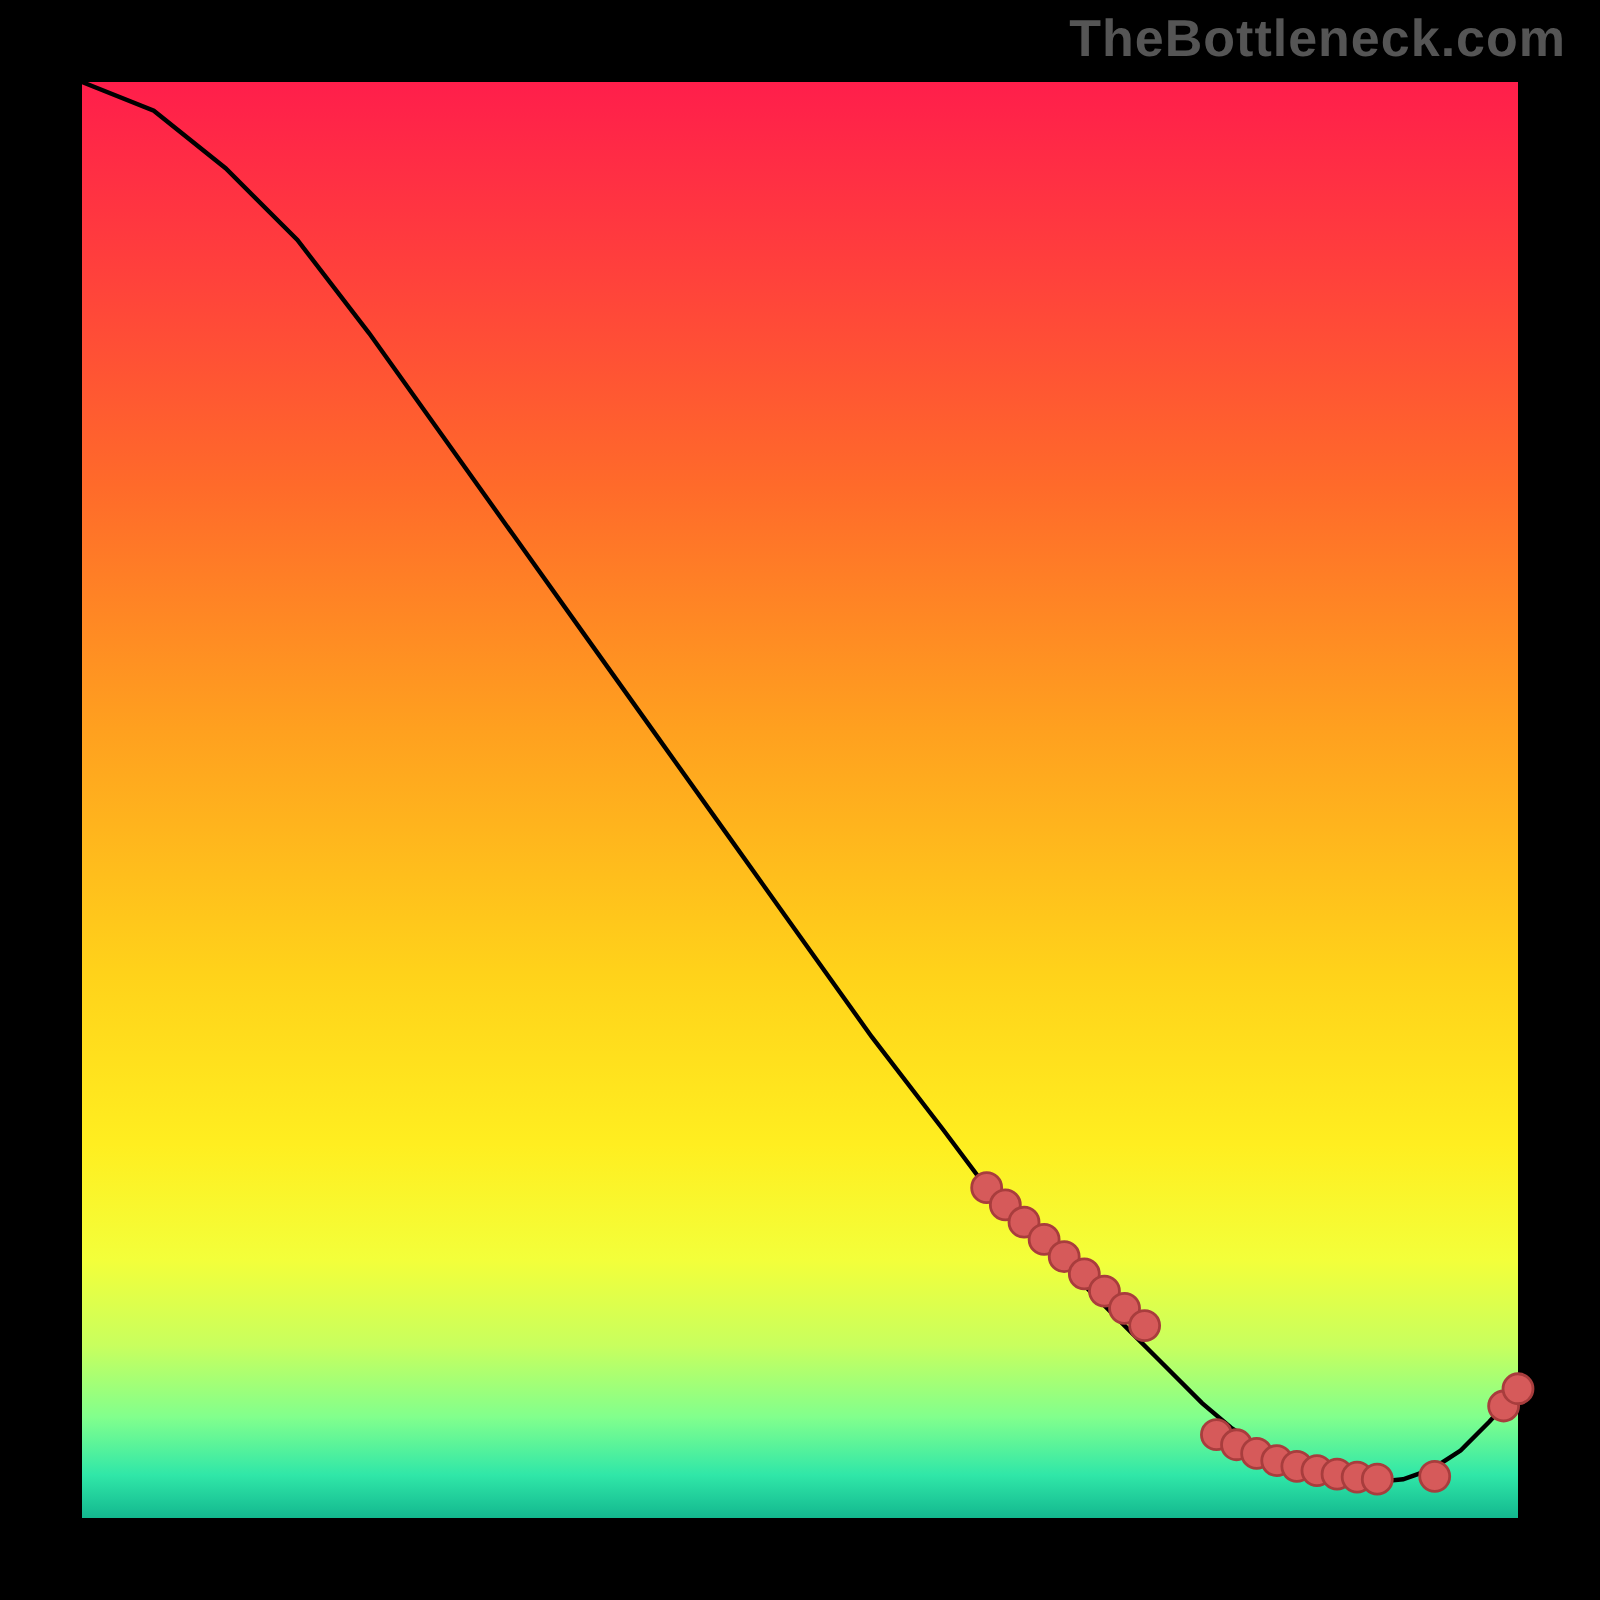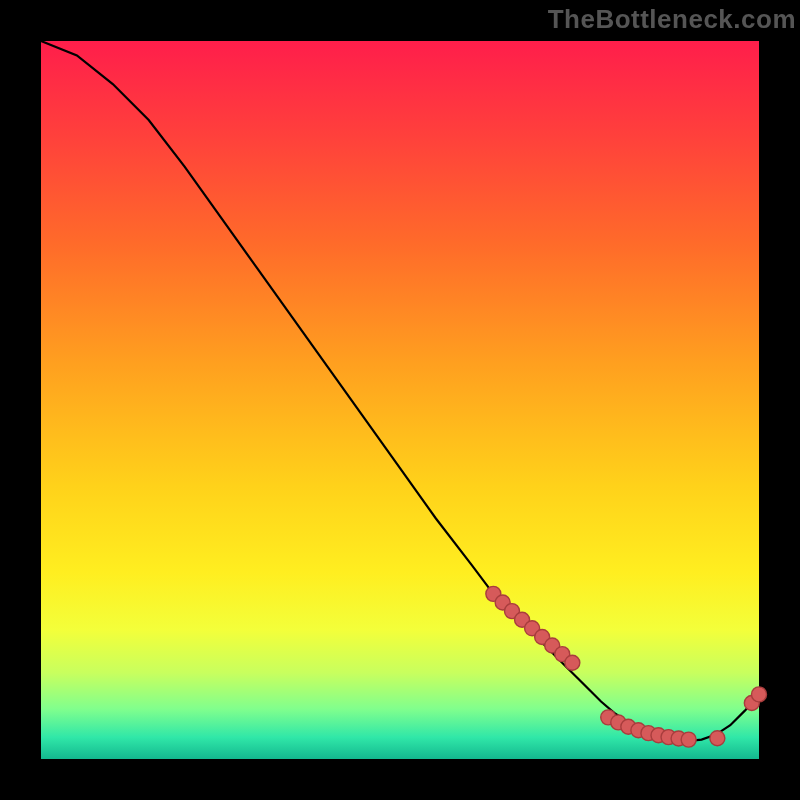"TheBottleneck.com" .watermark { right: 4px -> 17px }
